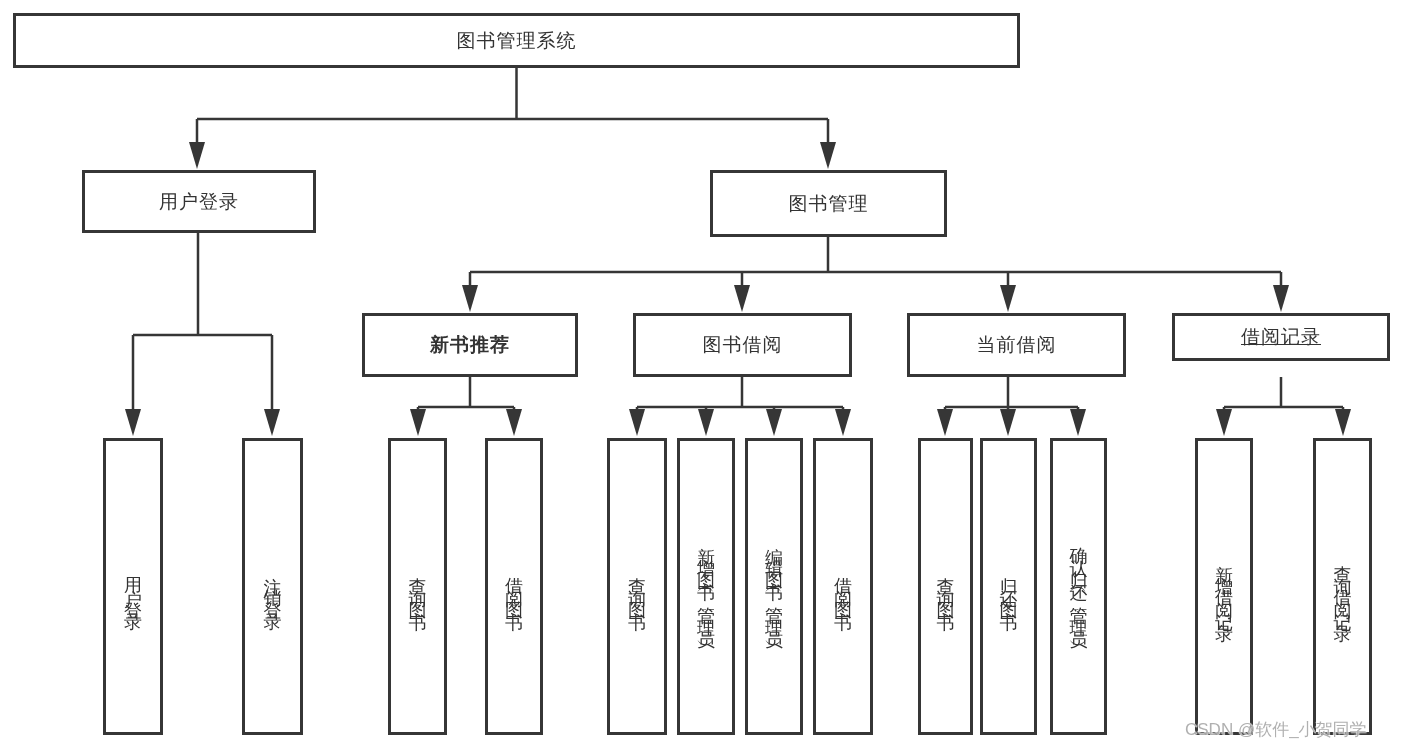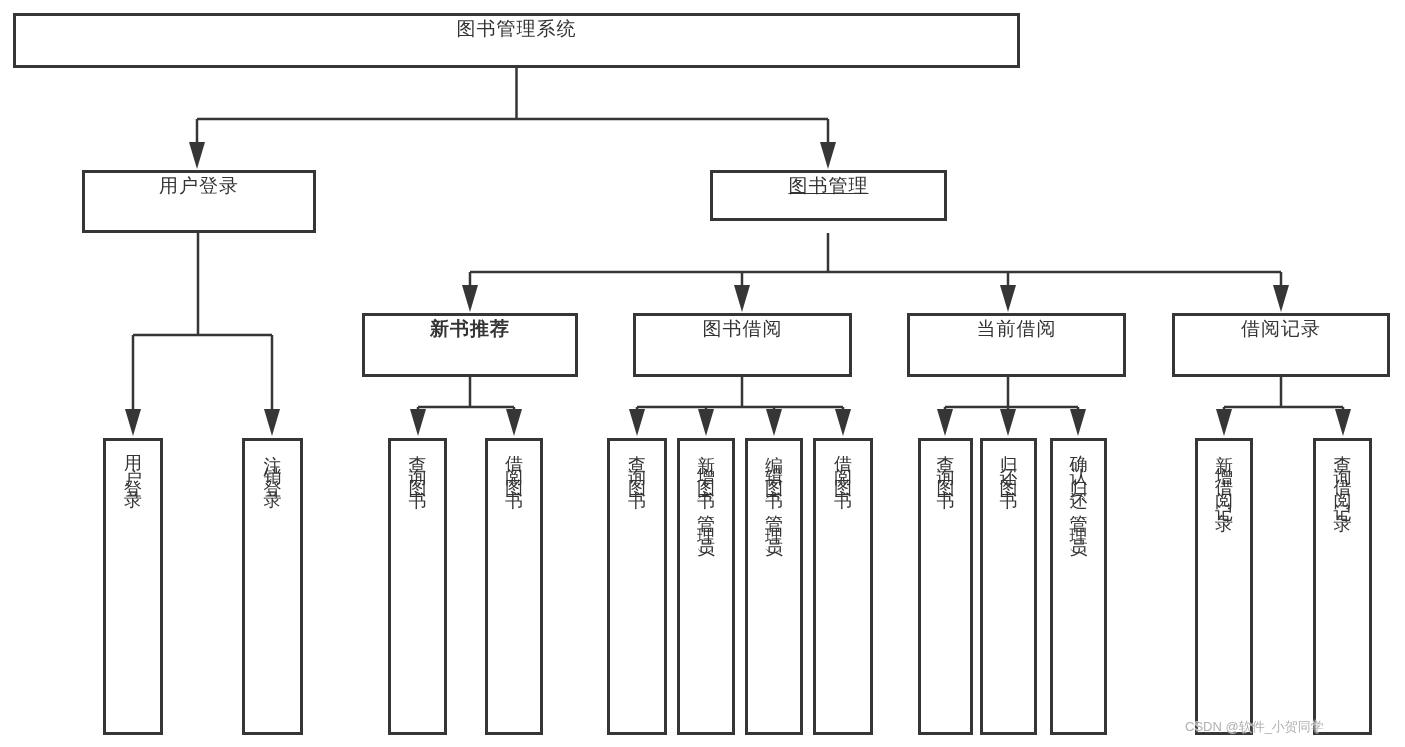"图书管理系统" .box { align-items: flex-start -> center }
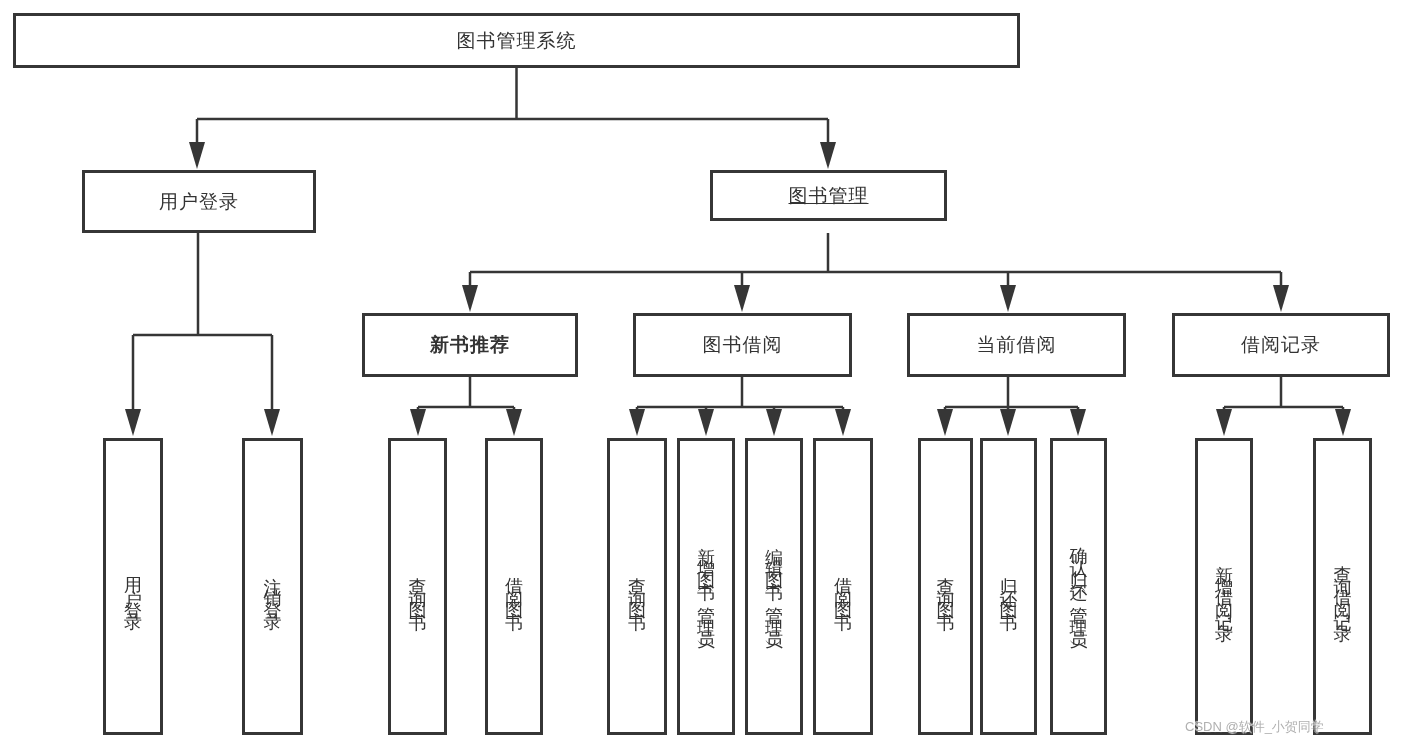"图书管理" .b-mgmt { height: 51px -> 67px; text-decoration: underline -> none }
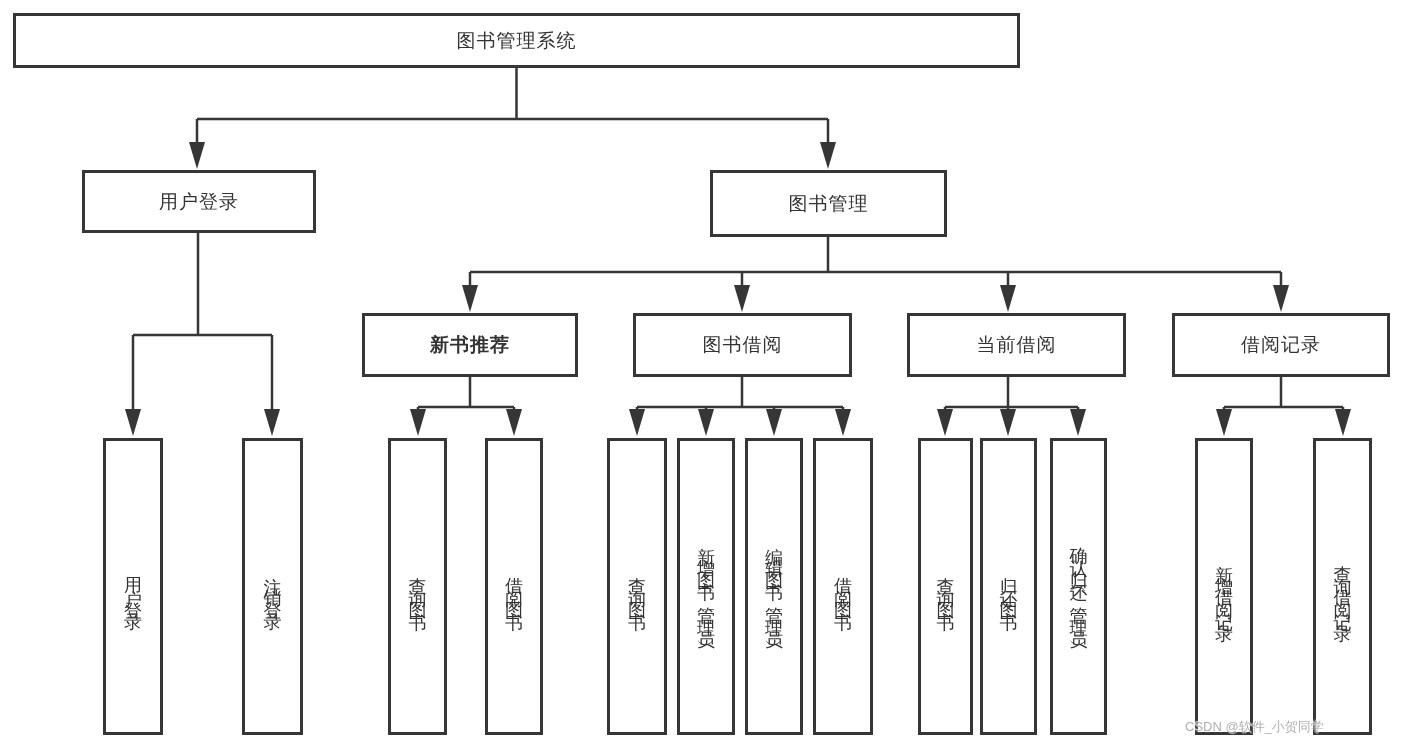"借阅记录" .b-record { height: 64px -> 48px; text-decoration: none -> underline }
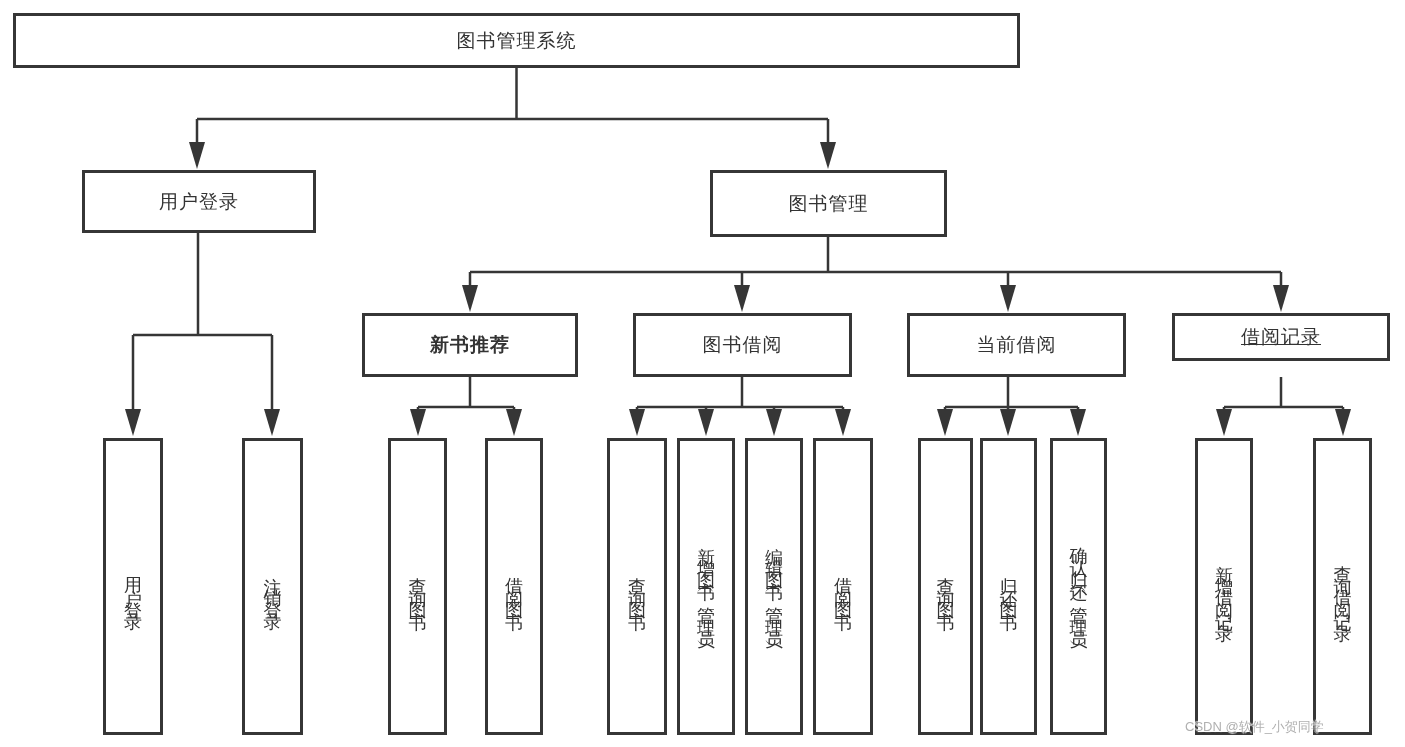"CSDN @软件_小贺同学" #watermark { font-size: 13px -> 17px }
